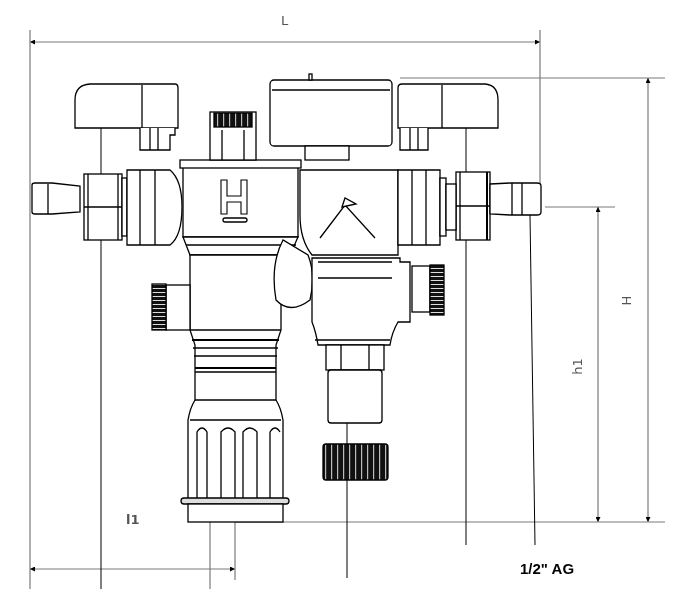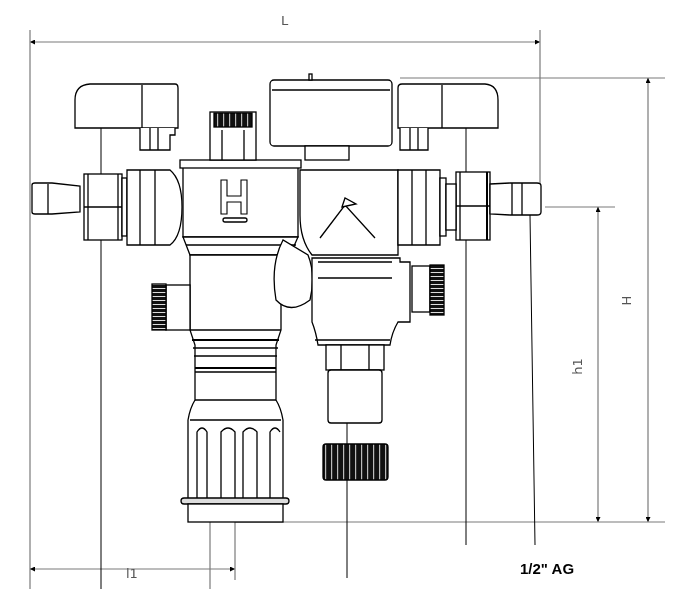"l1" div.dim-label { font-weight: none -> bold; top: 567px -> 513px }
